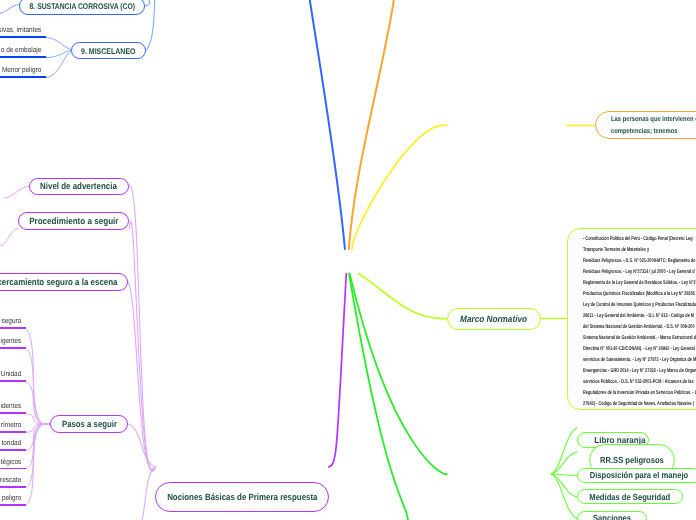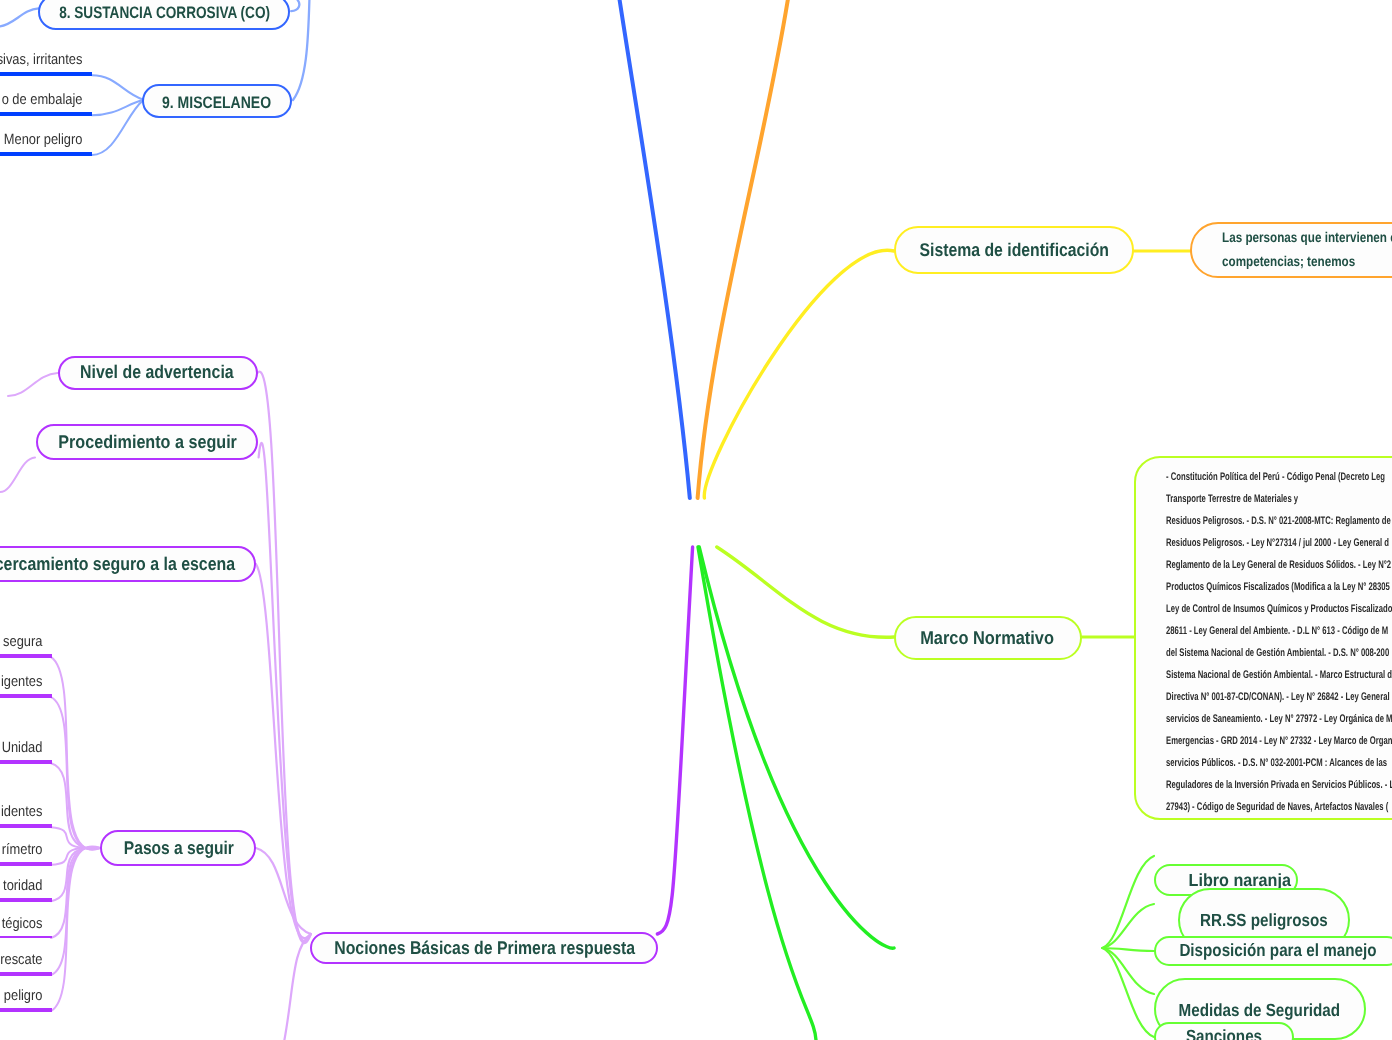"Sistema de identificación" div.node { html: <div> <span>Sistema de identificación</span> </div> -> none }
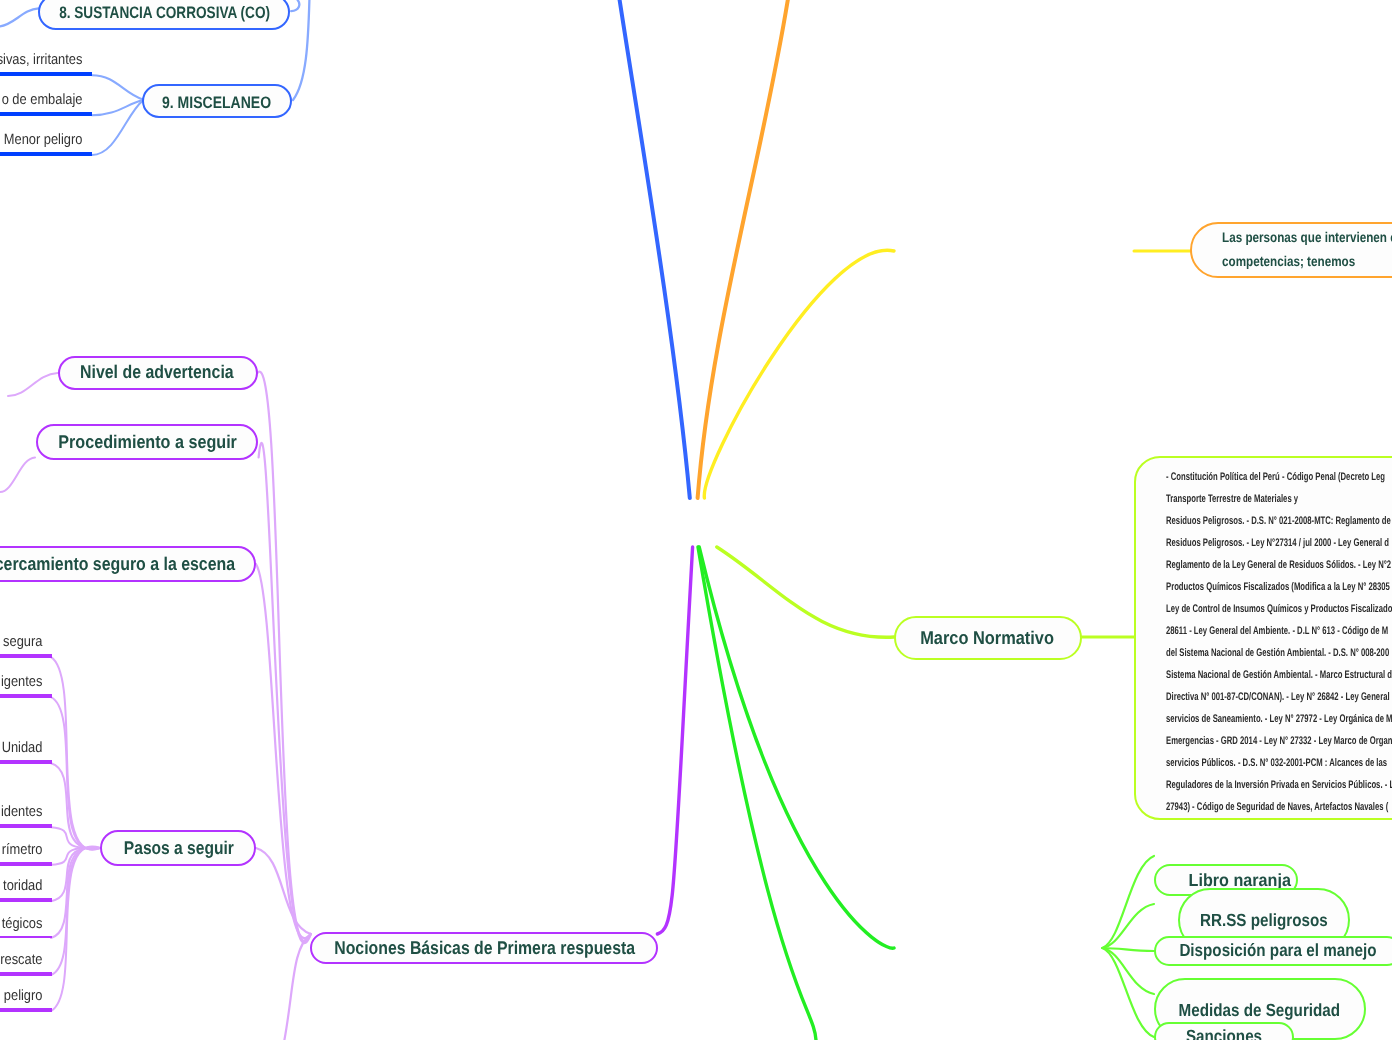"Marco Normativo" div.node { font-style: none -> italic }
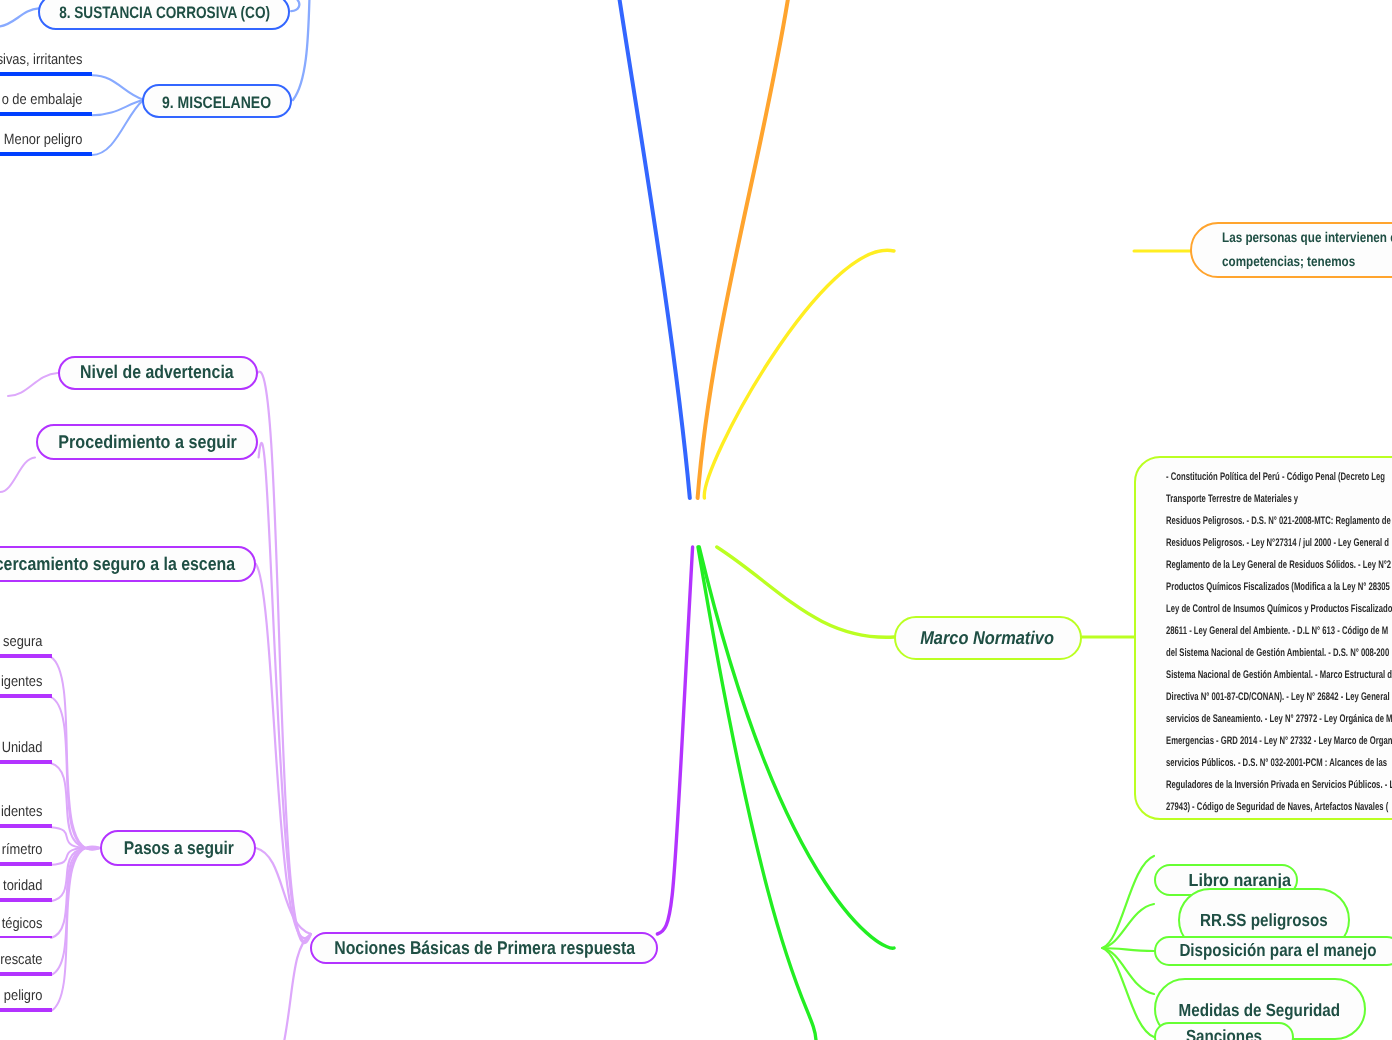"Nociones Básicas de Primera respuesta" div.node { height: 16px -> 30px; top: 466px -> 482px }
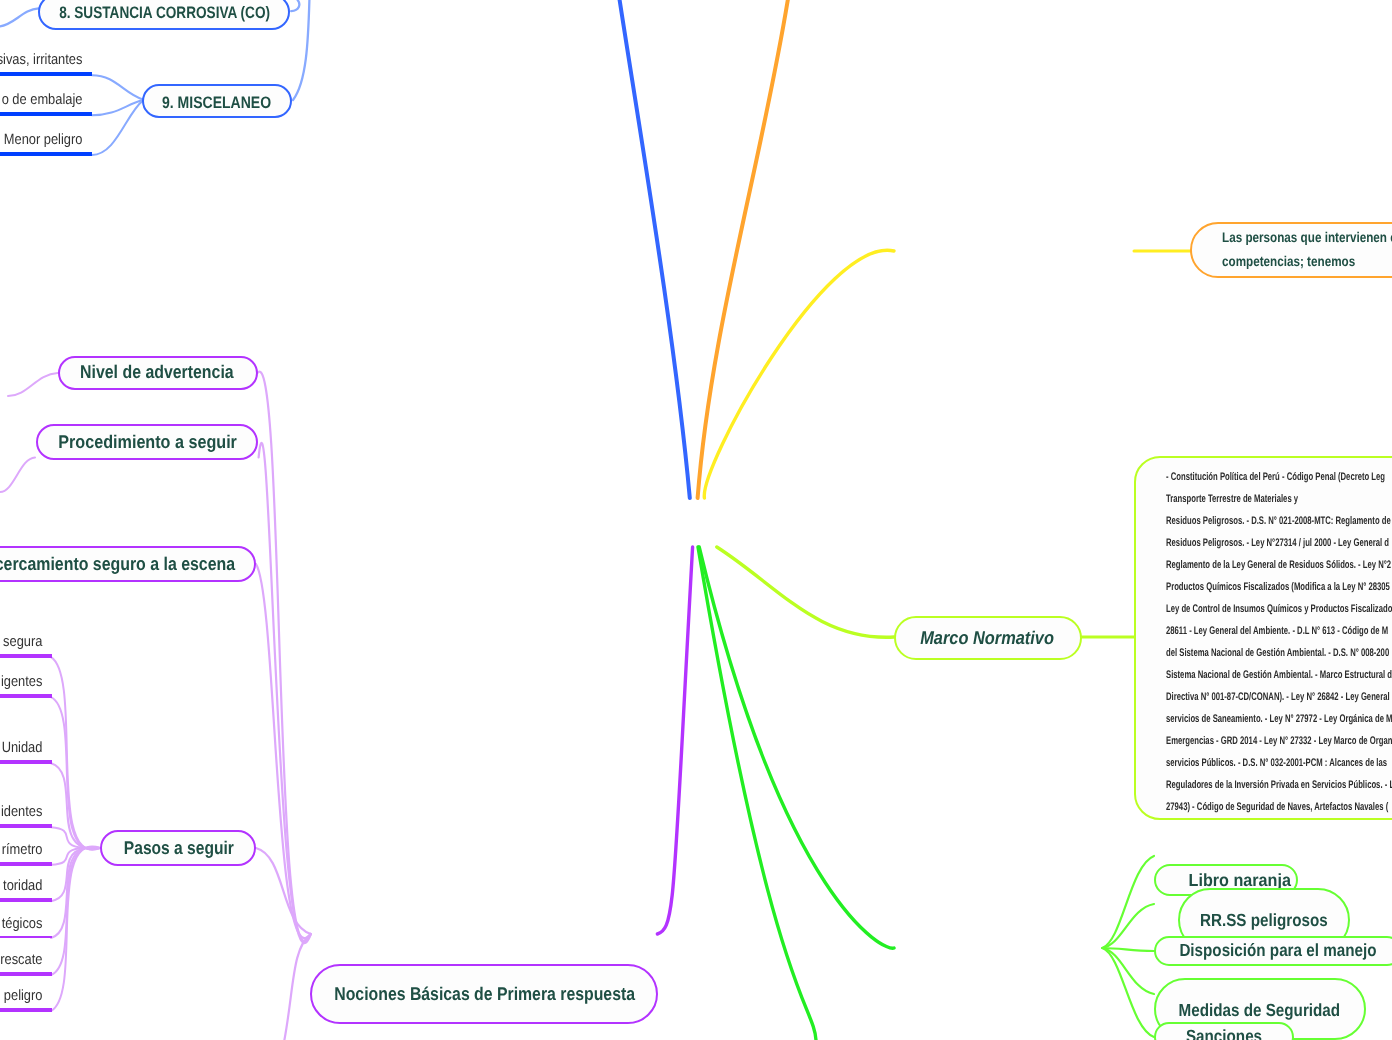"Medidas de Seguridad" div.node { height: 31px -> 15px }
